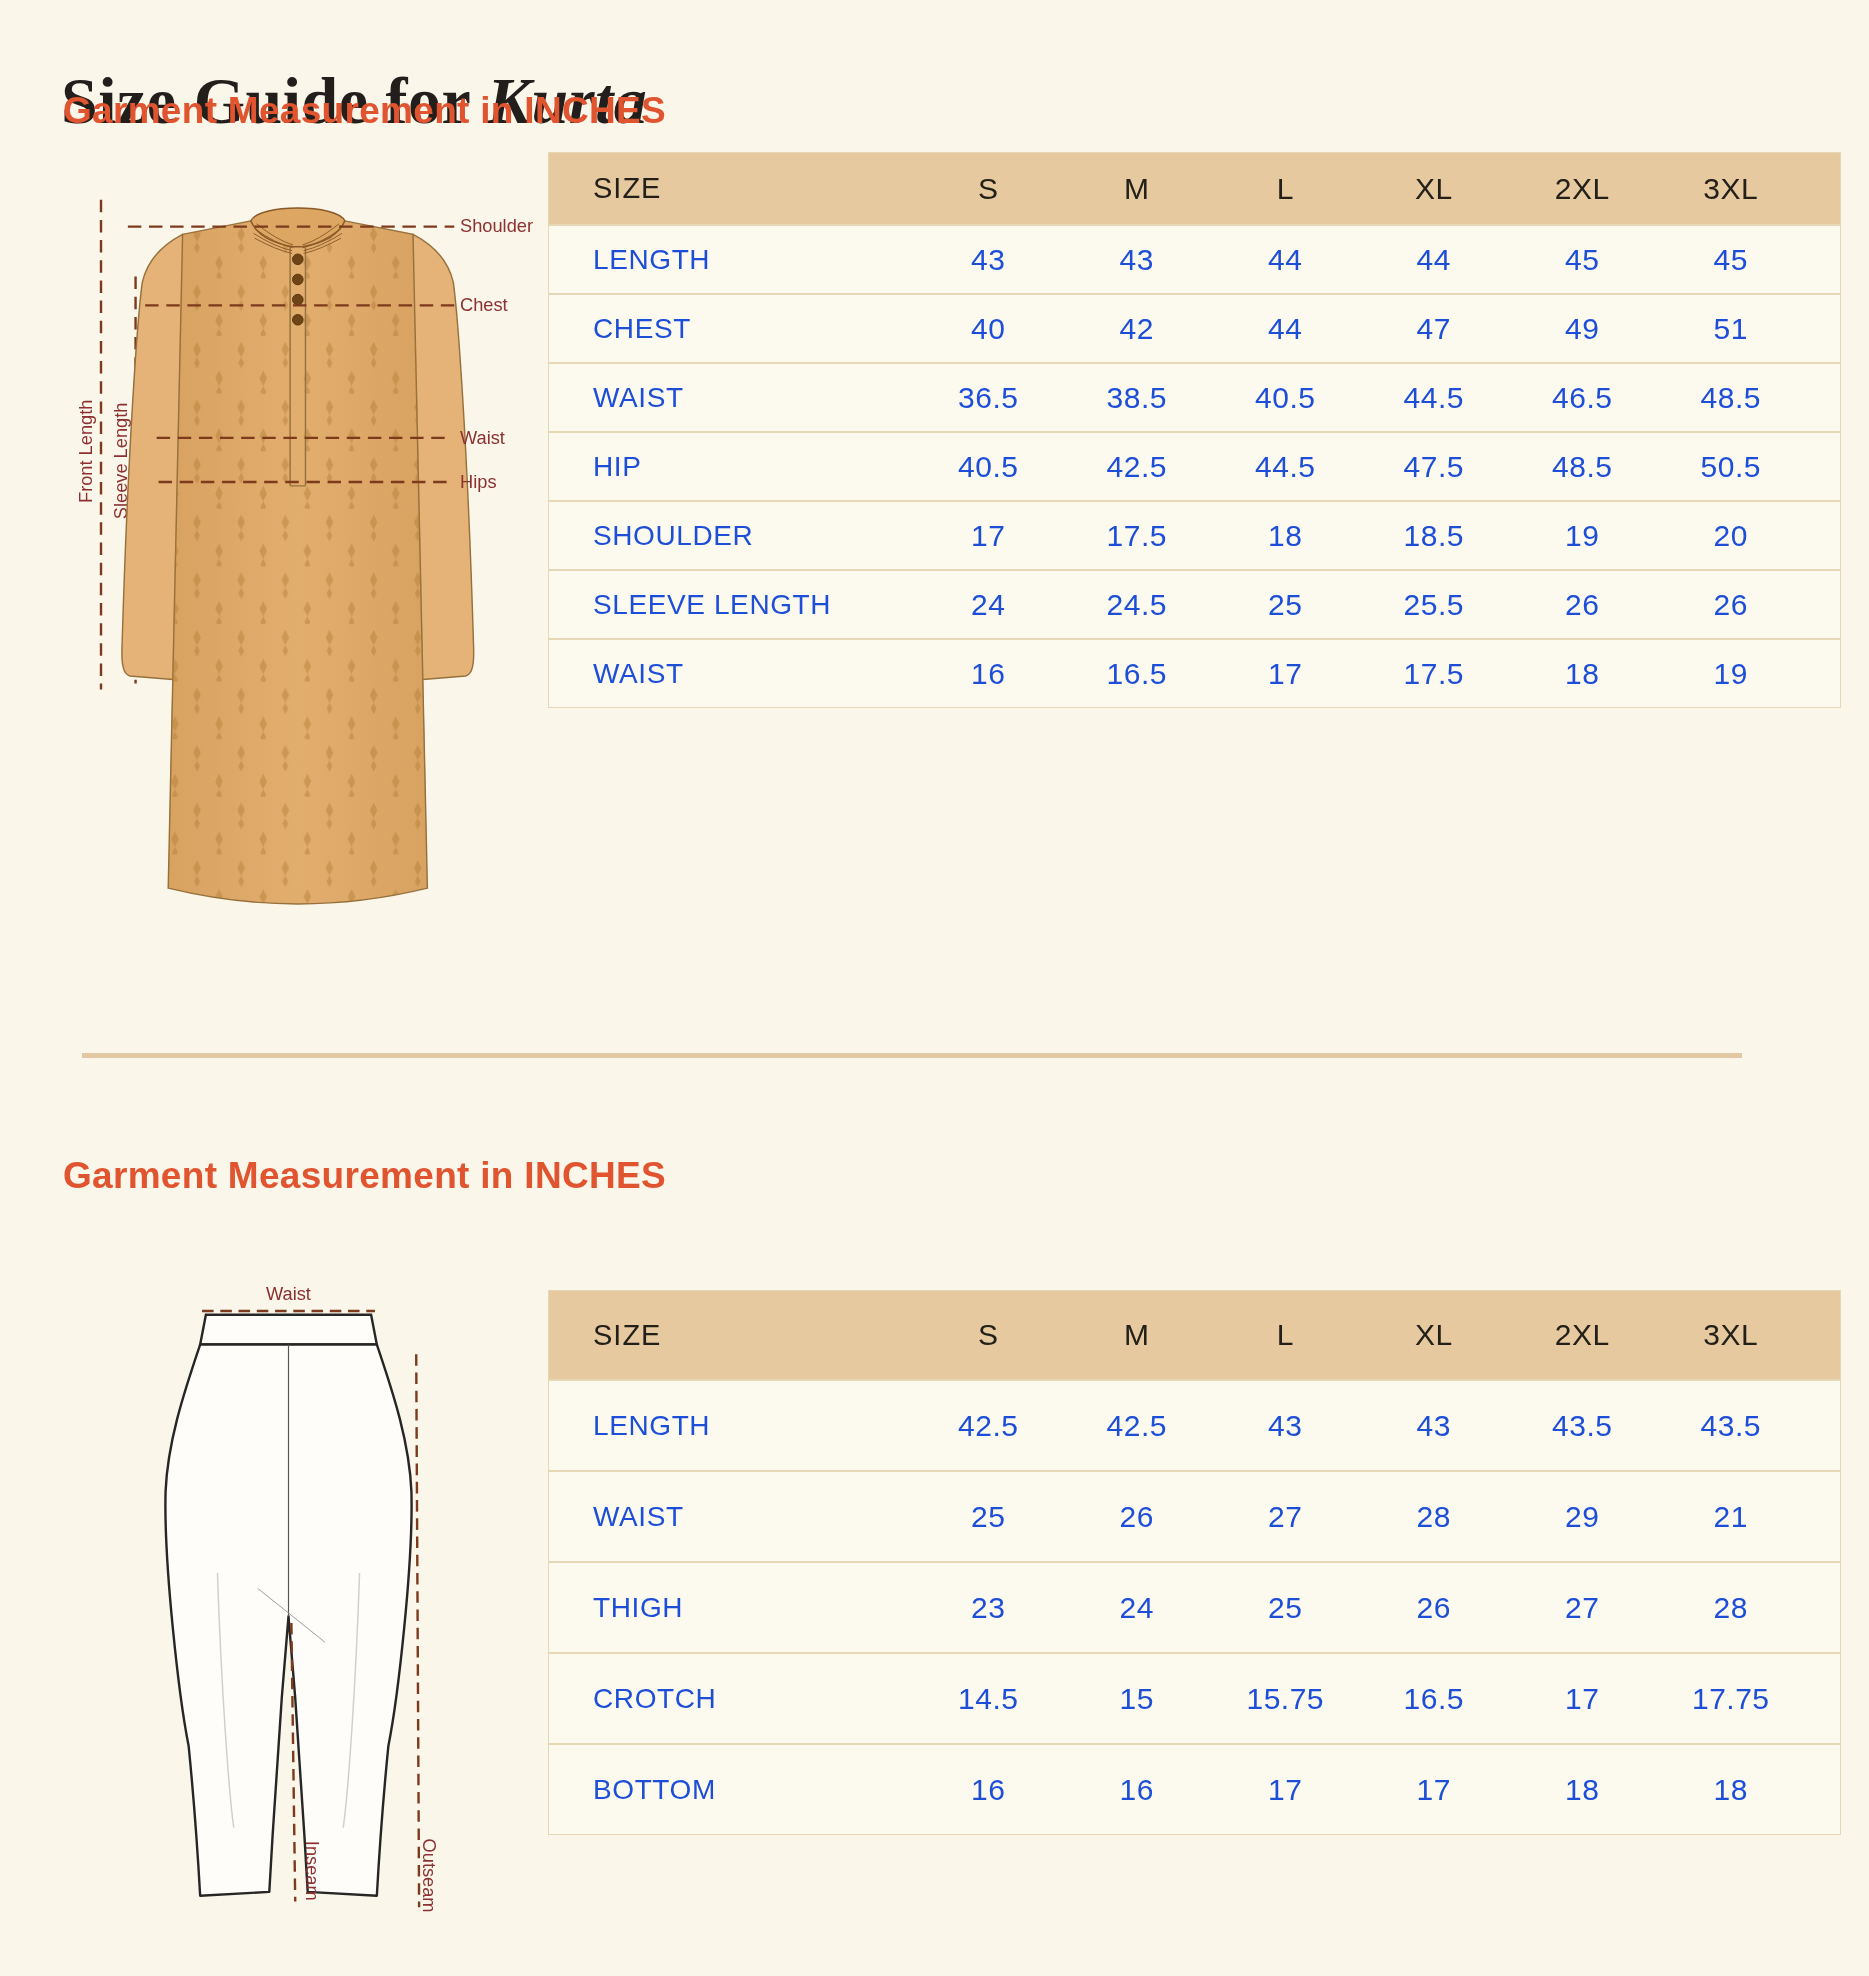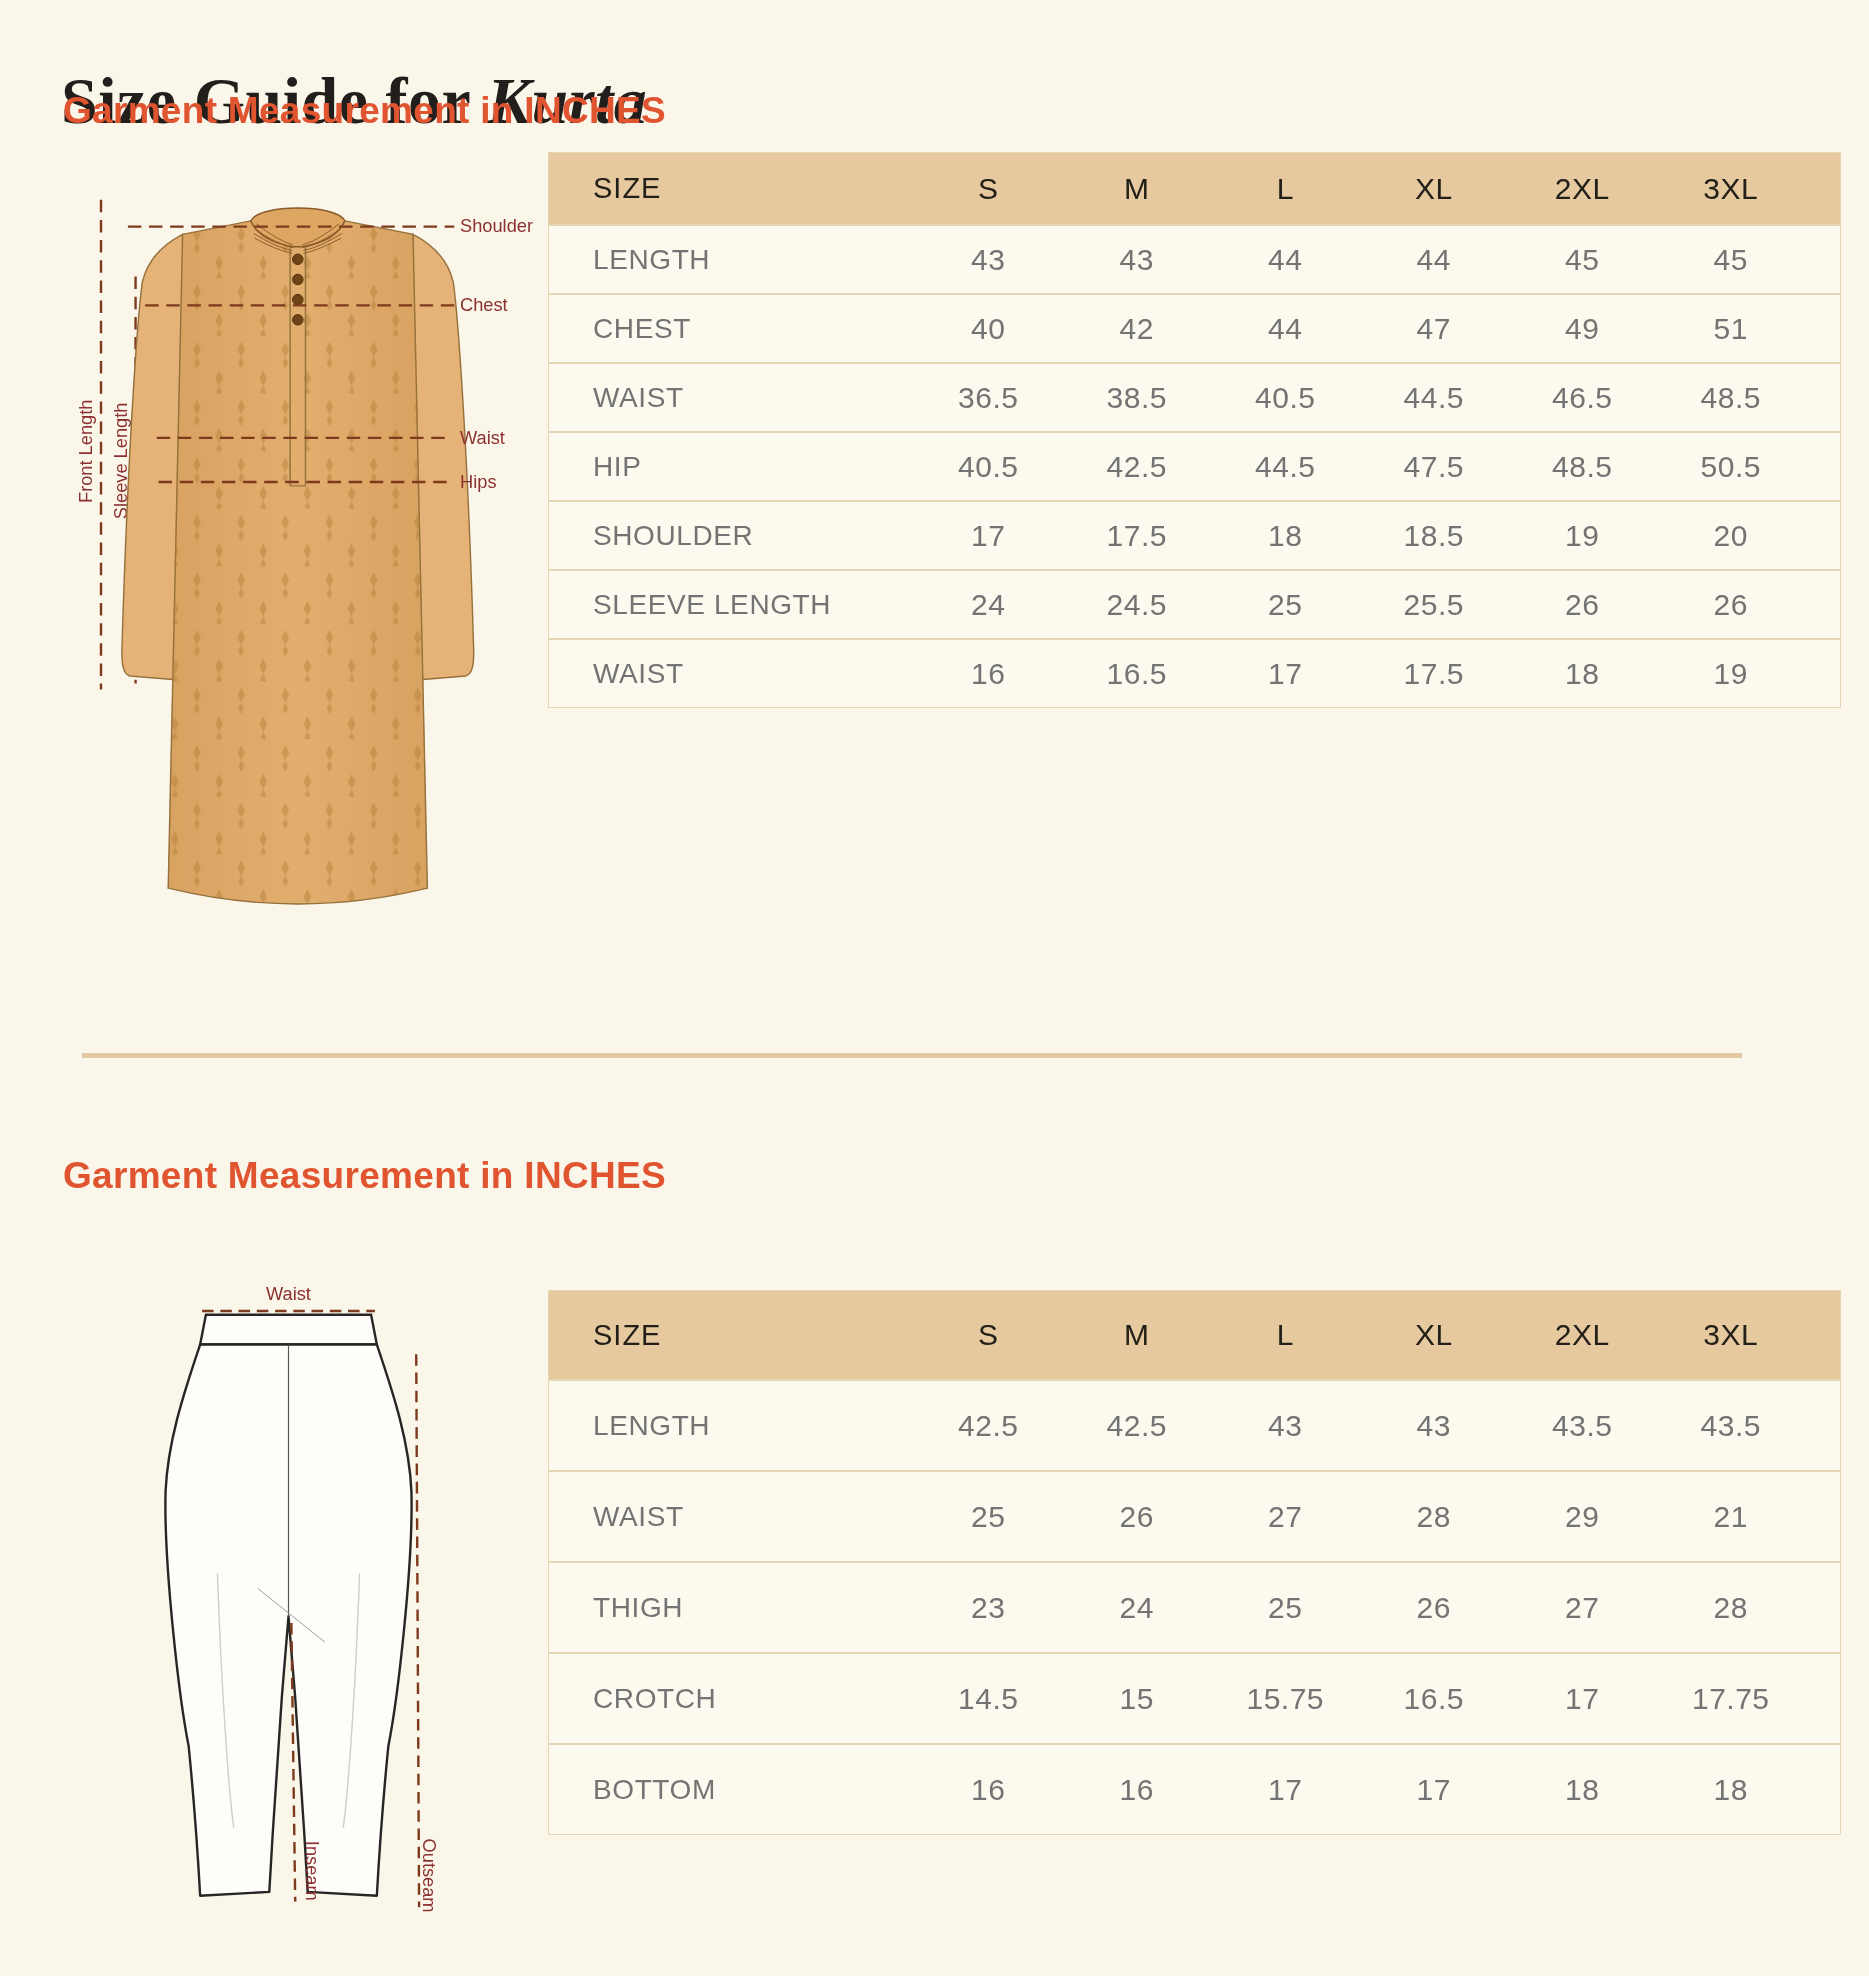"LENGTH" .trow { color: #737373 -> #1d4ed8 }
